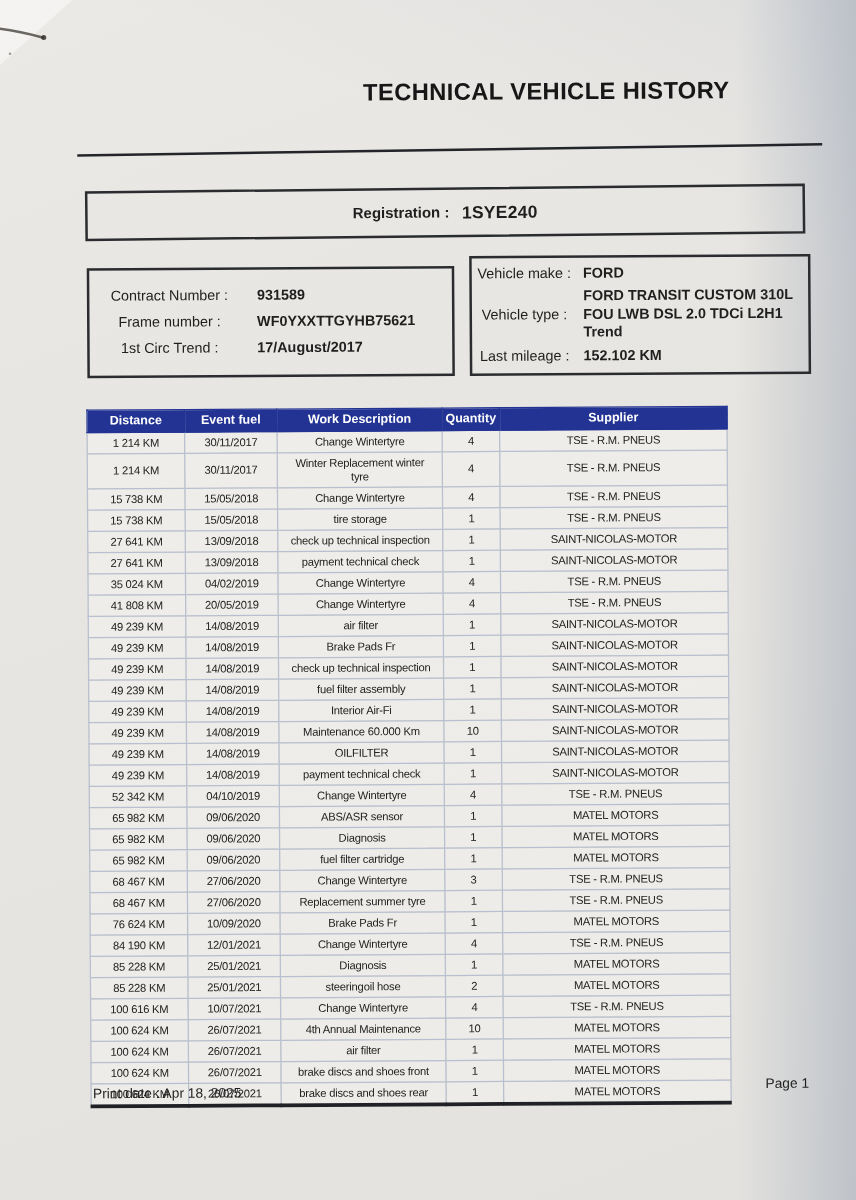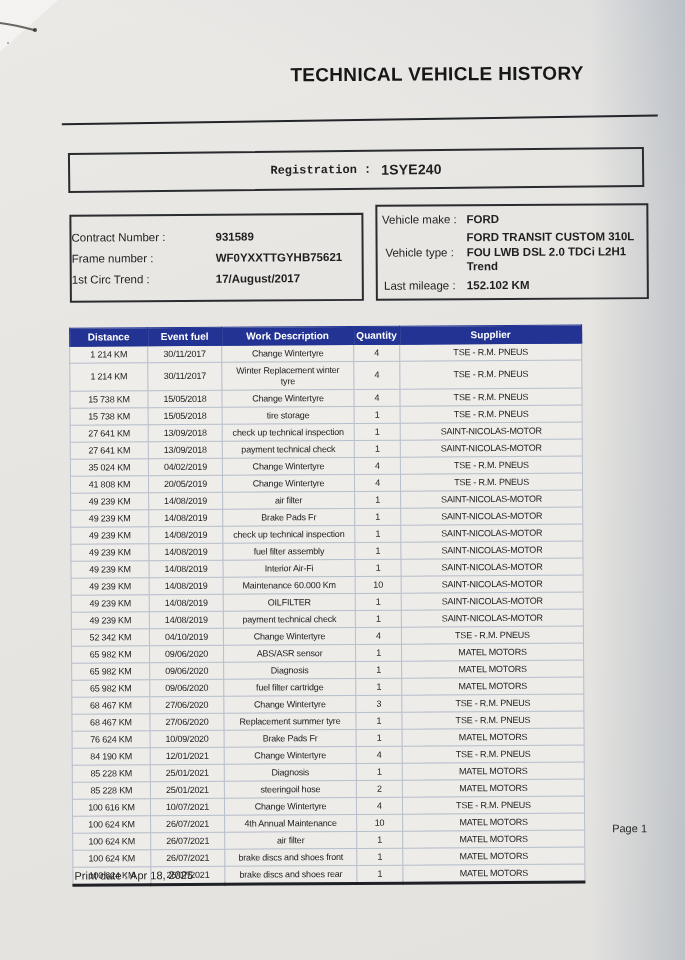"Registration :" .regbox .lbl { font-family: Liberation Mono, monospace -> none }
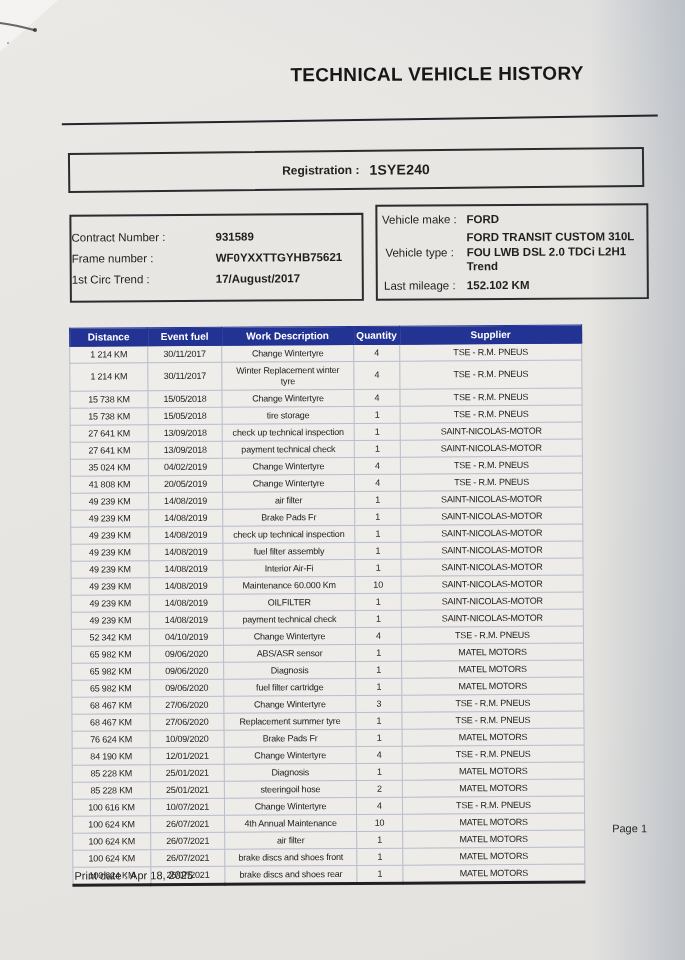"Contract Number :" .contract .flabel { text-align: left -> center }
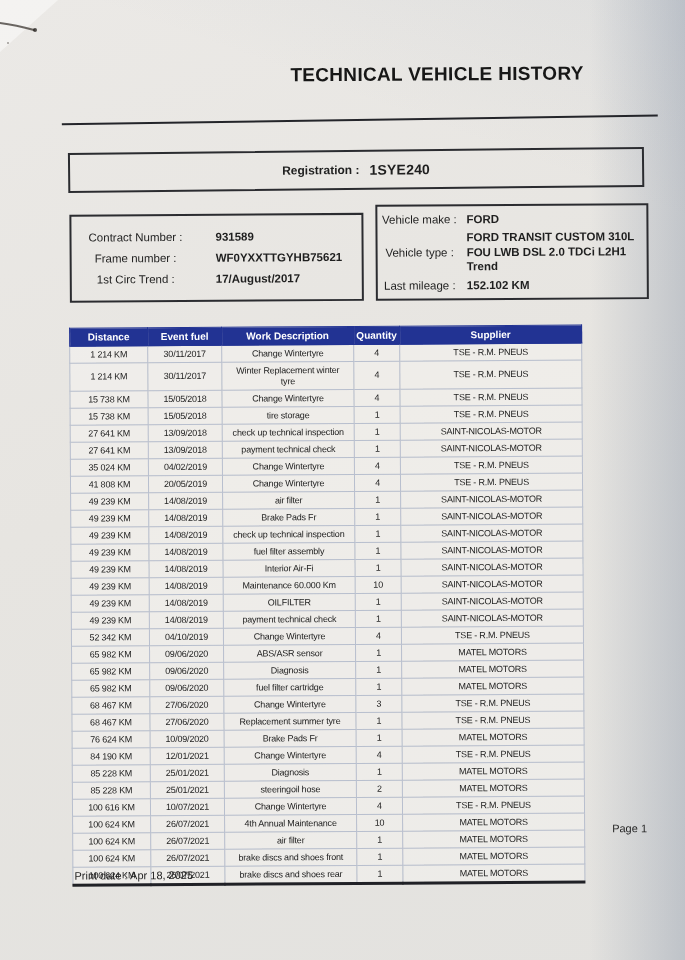"931589" .contract .fvalue { margin-left: 16px -> 6px }
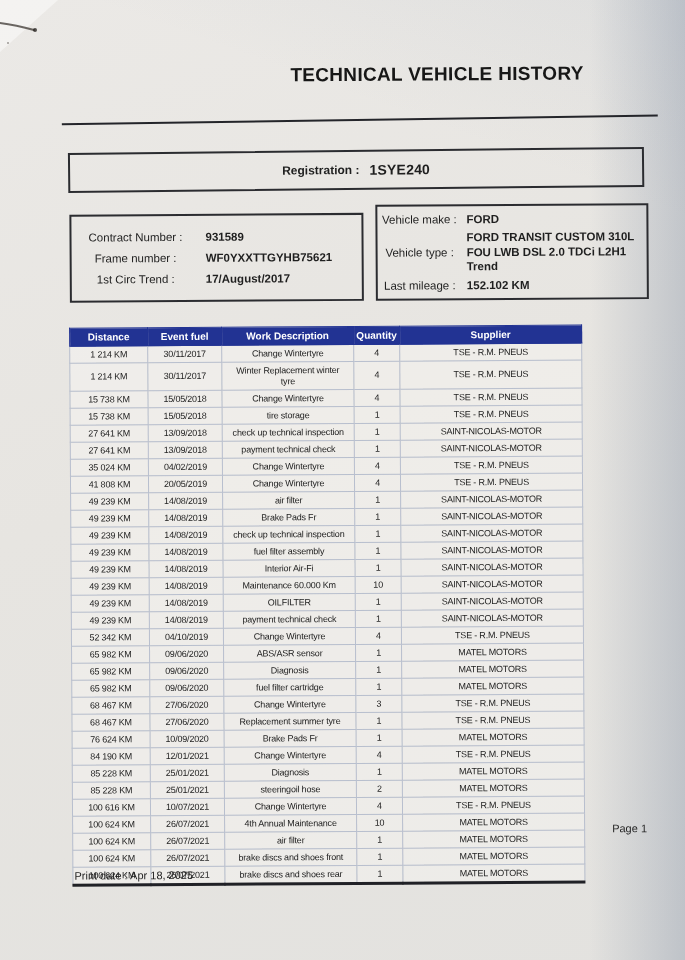"Page 1" .footer-page { top: 824px -> 863px }
